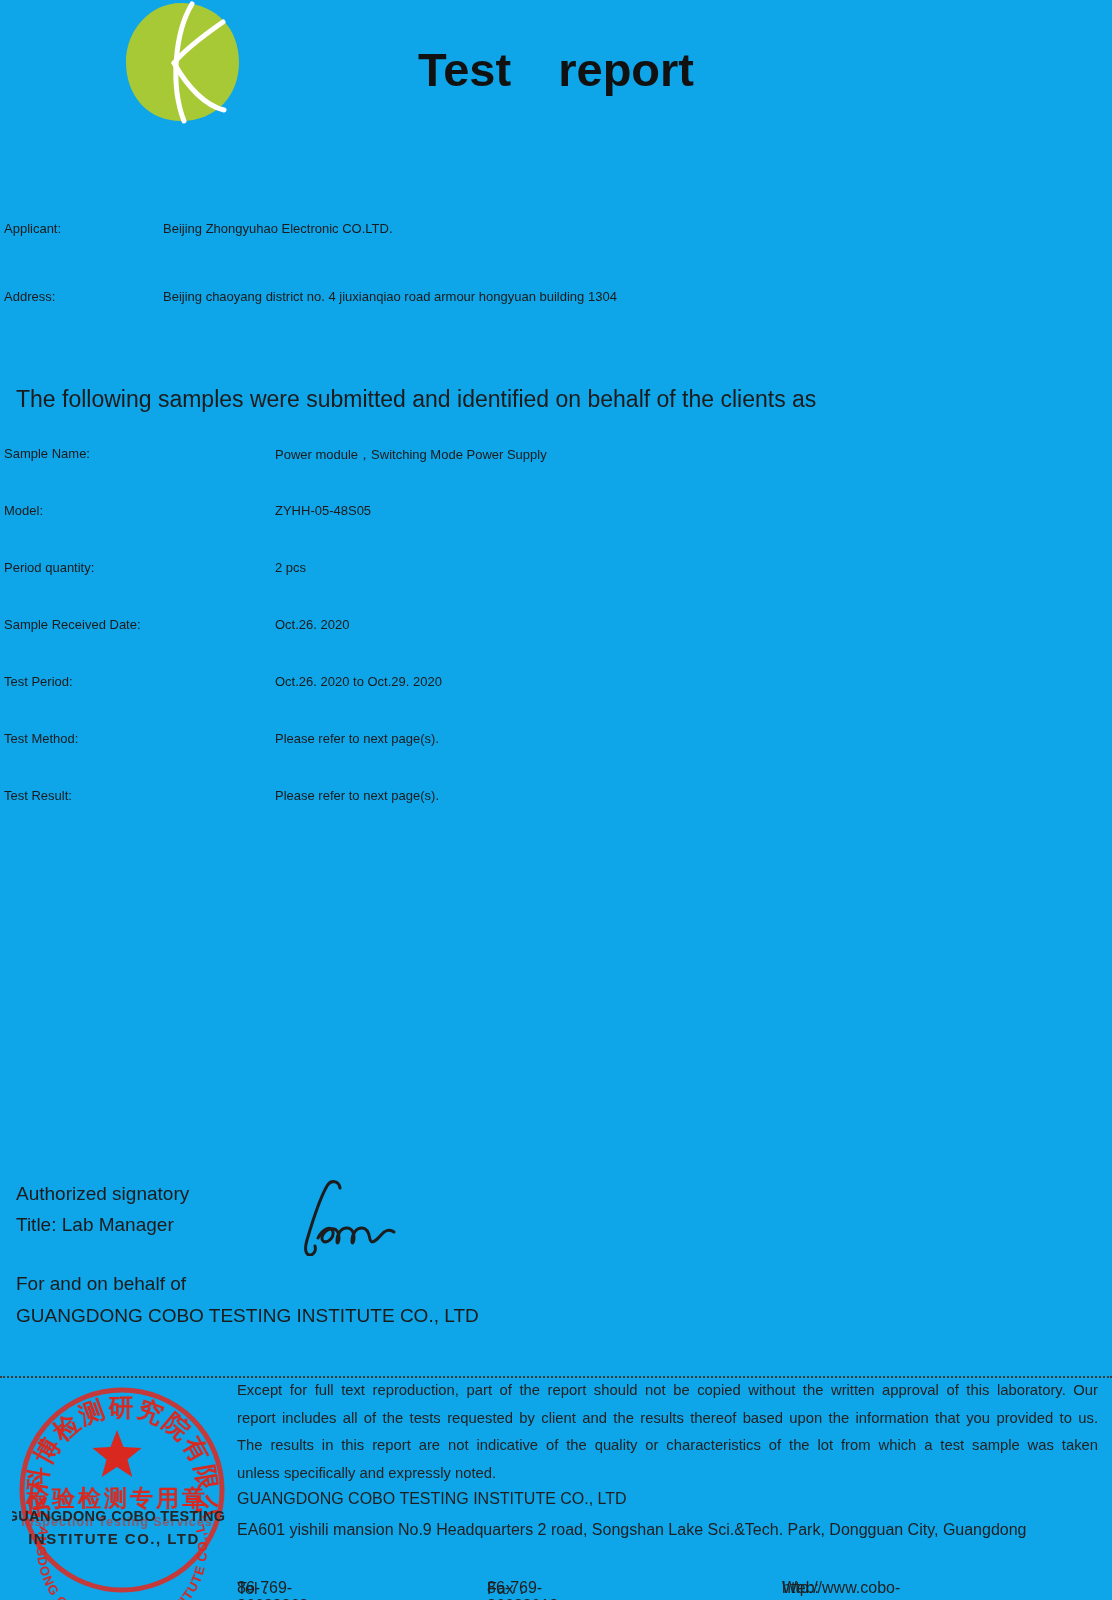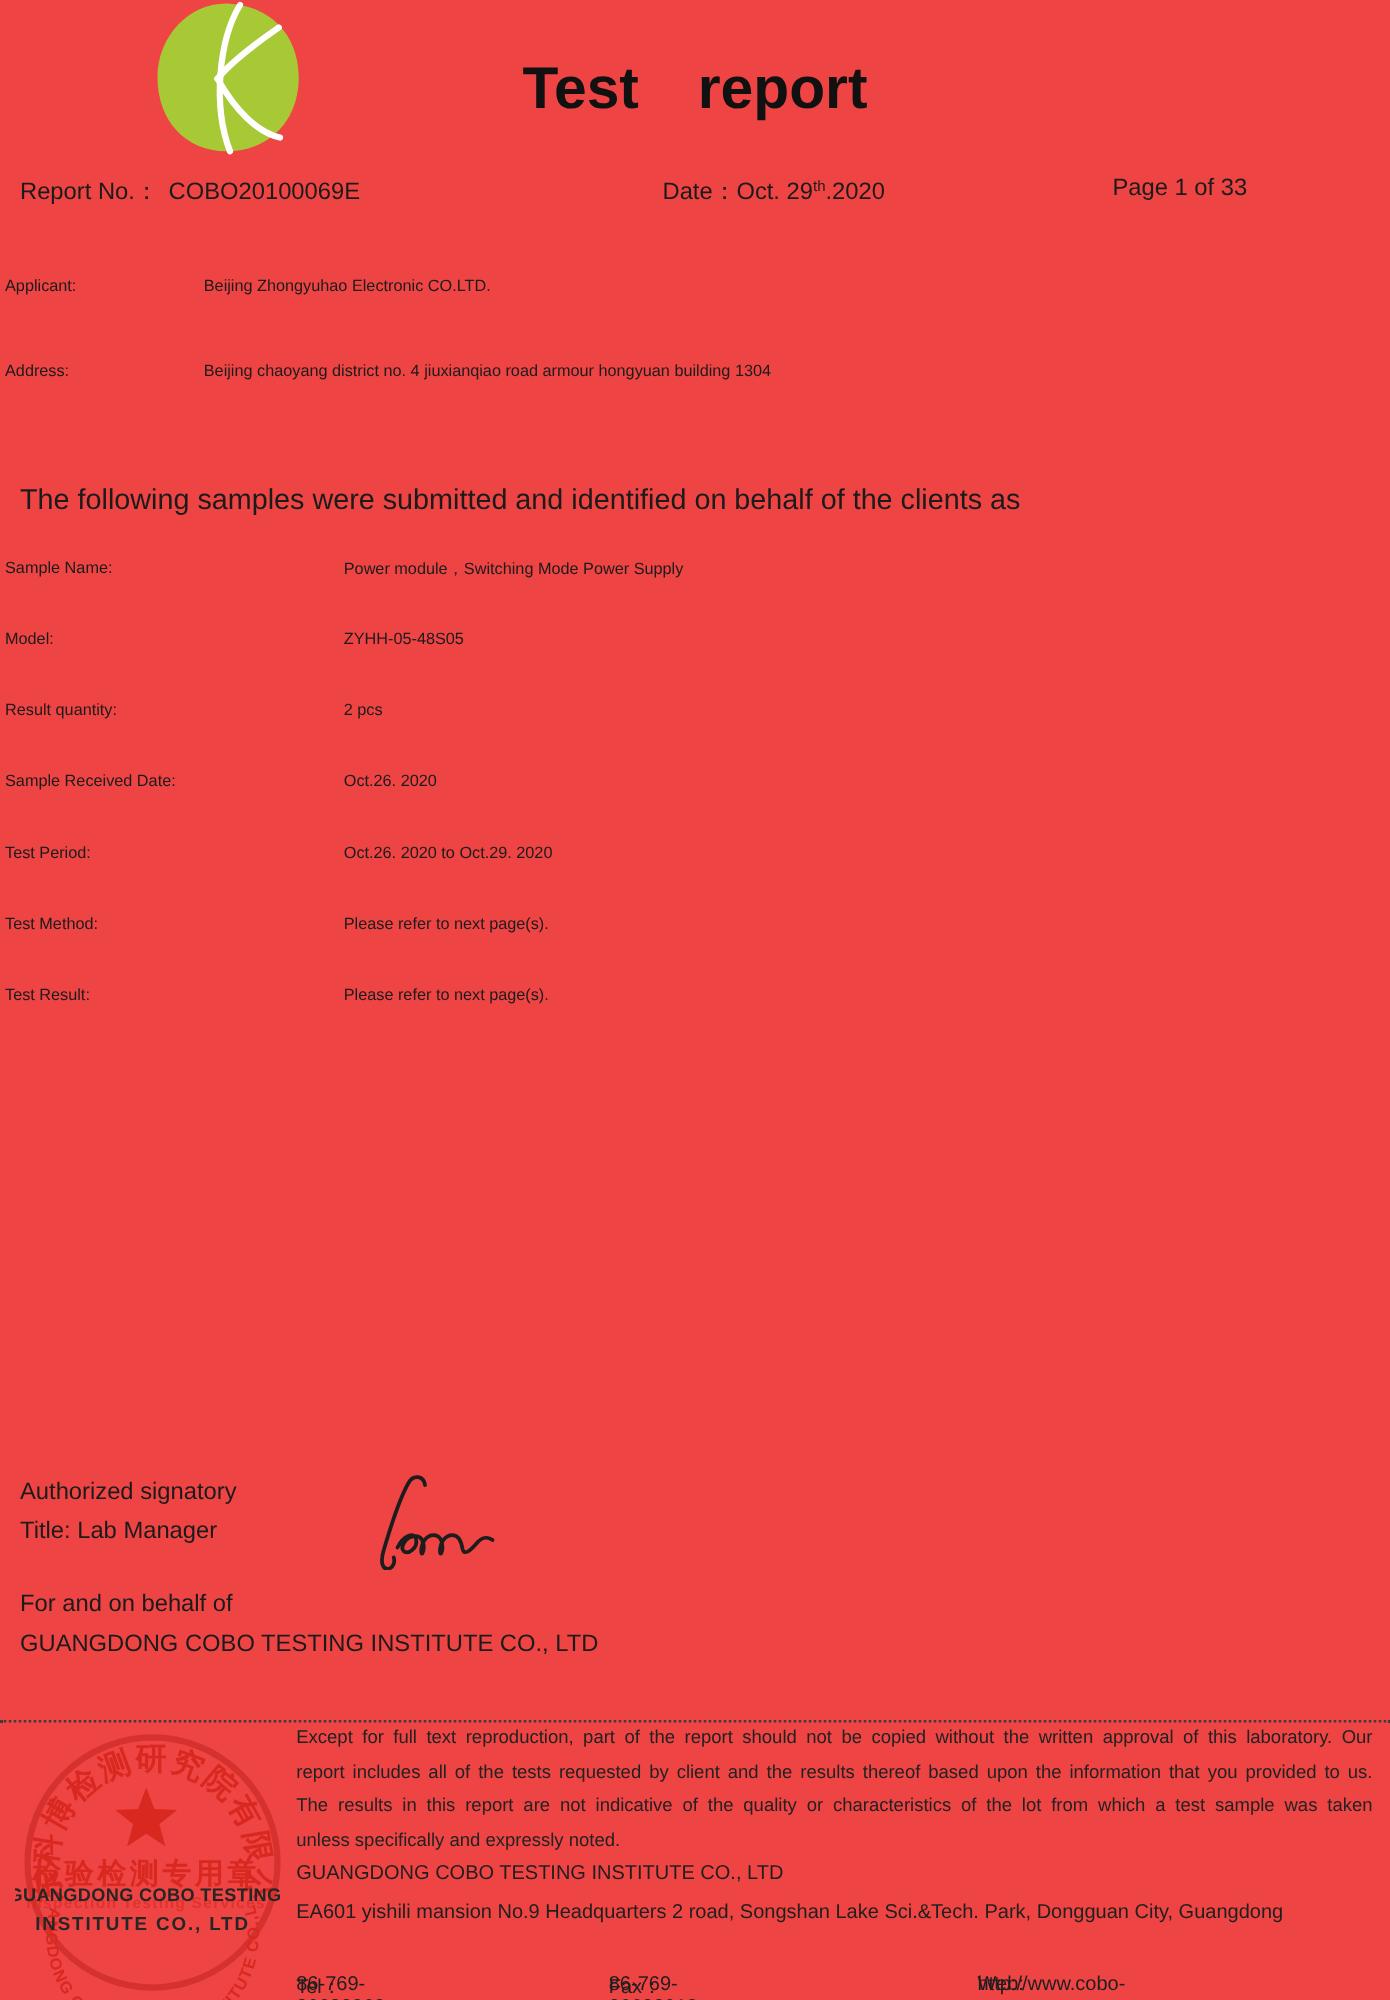"Test report" .page { background: #ef4444 -> #0ea5e9 }
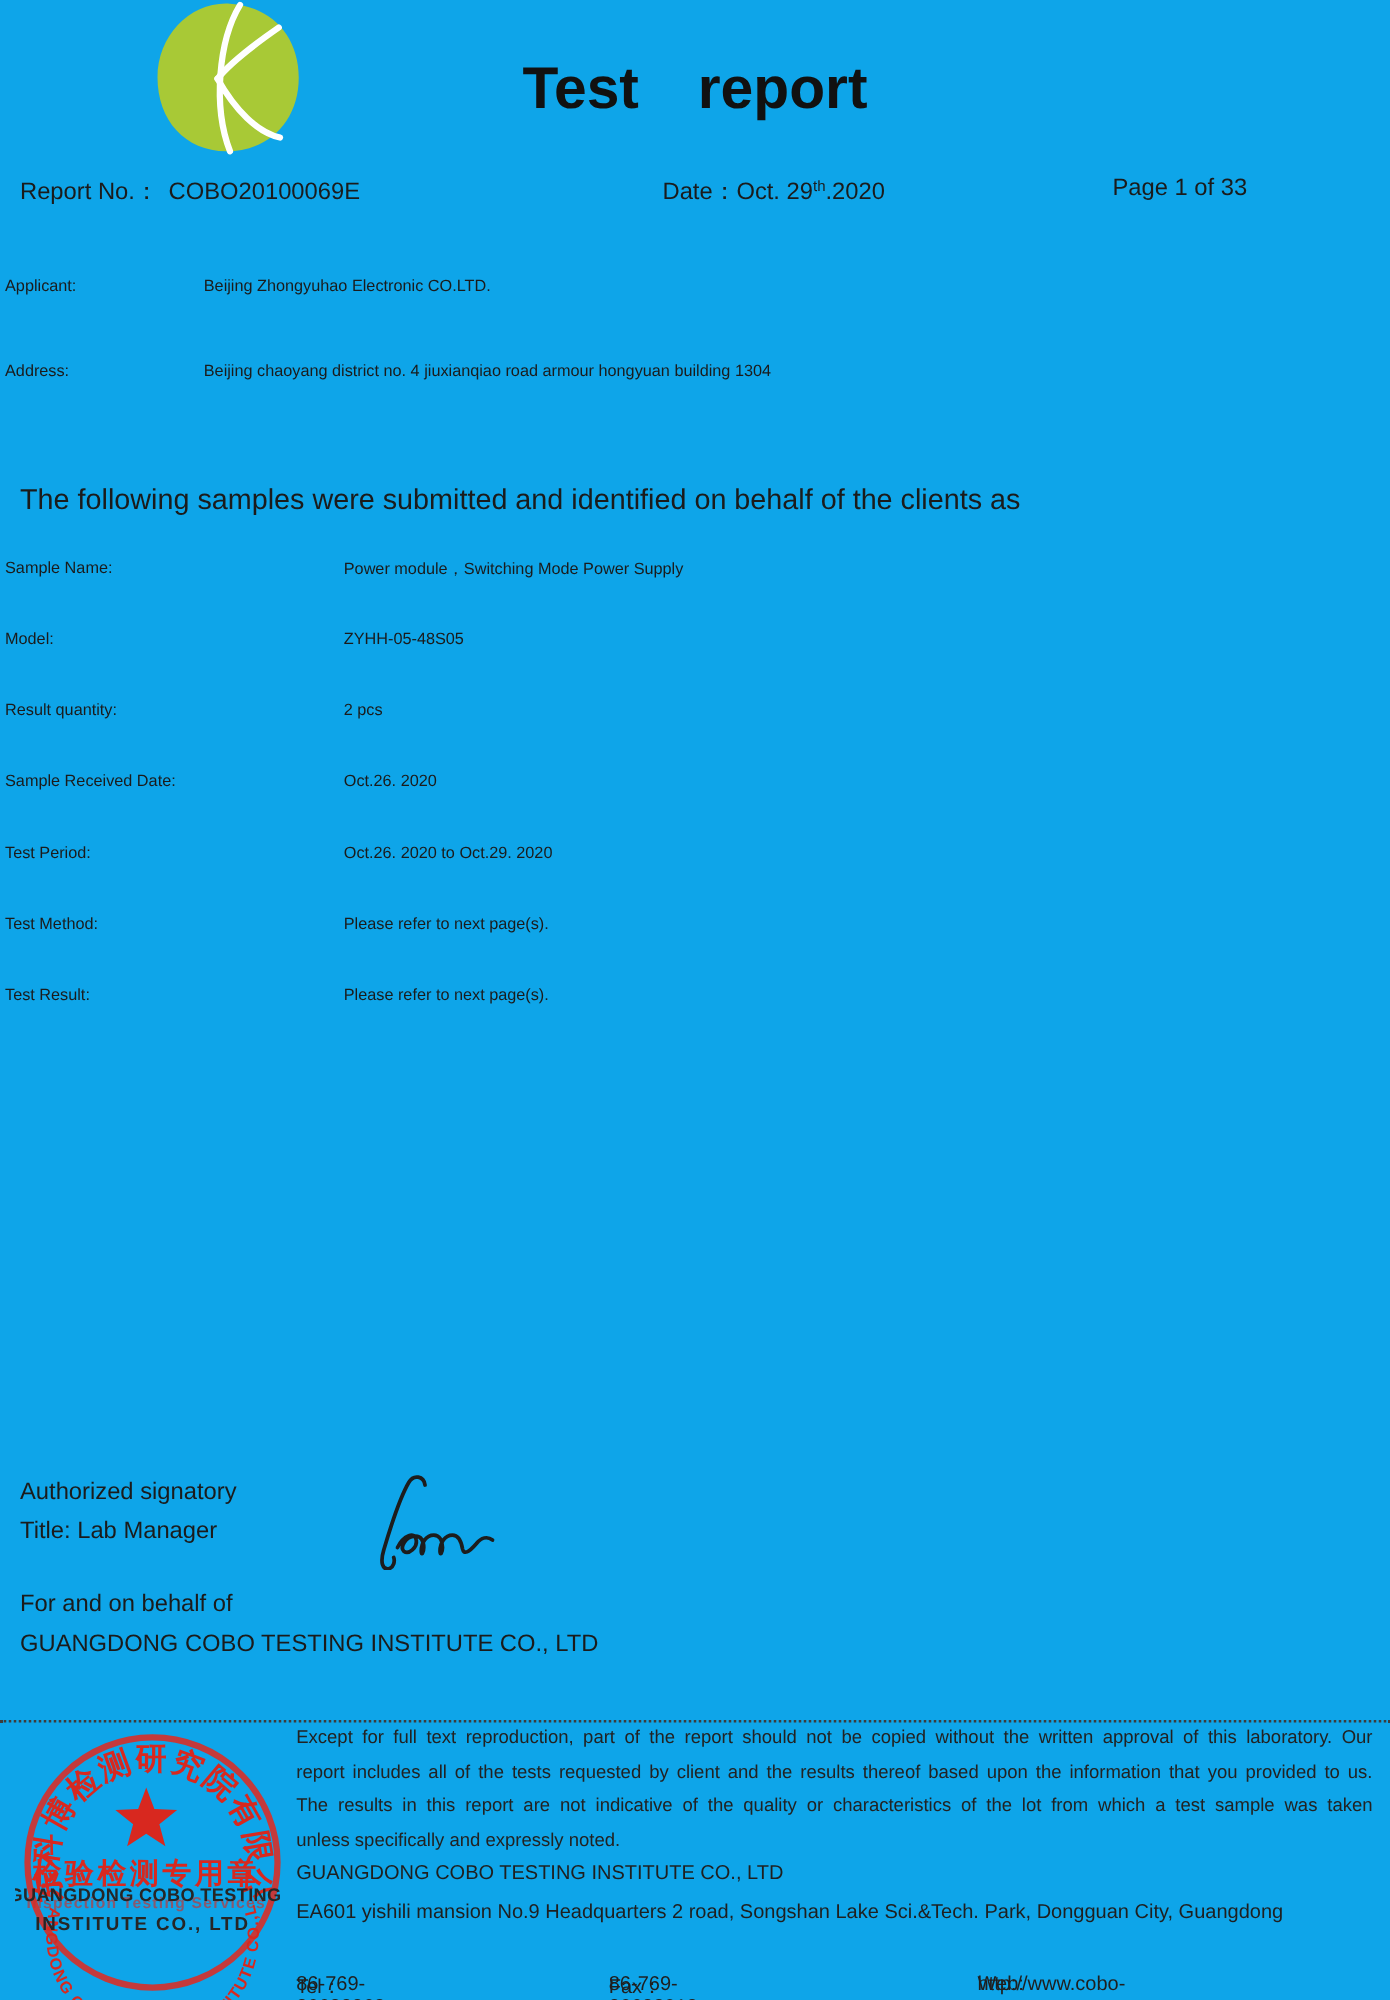"Report No.： COBO20100069E" div.abs { html: <div> <span> <span>Report No.：</span><span>COBO20100069E</span> </span> <span> <span>Date：</span><span>Oct. 29</span><span>th</span><span>.2020</span> </span> <span>Page 1 of 33</span> </div> -> none }
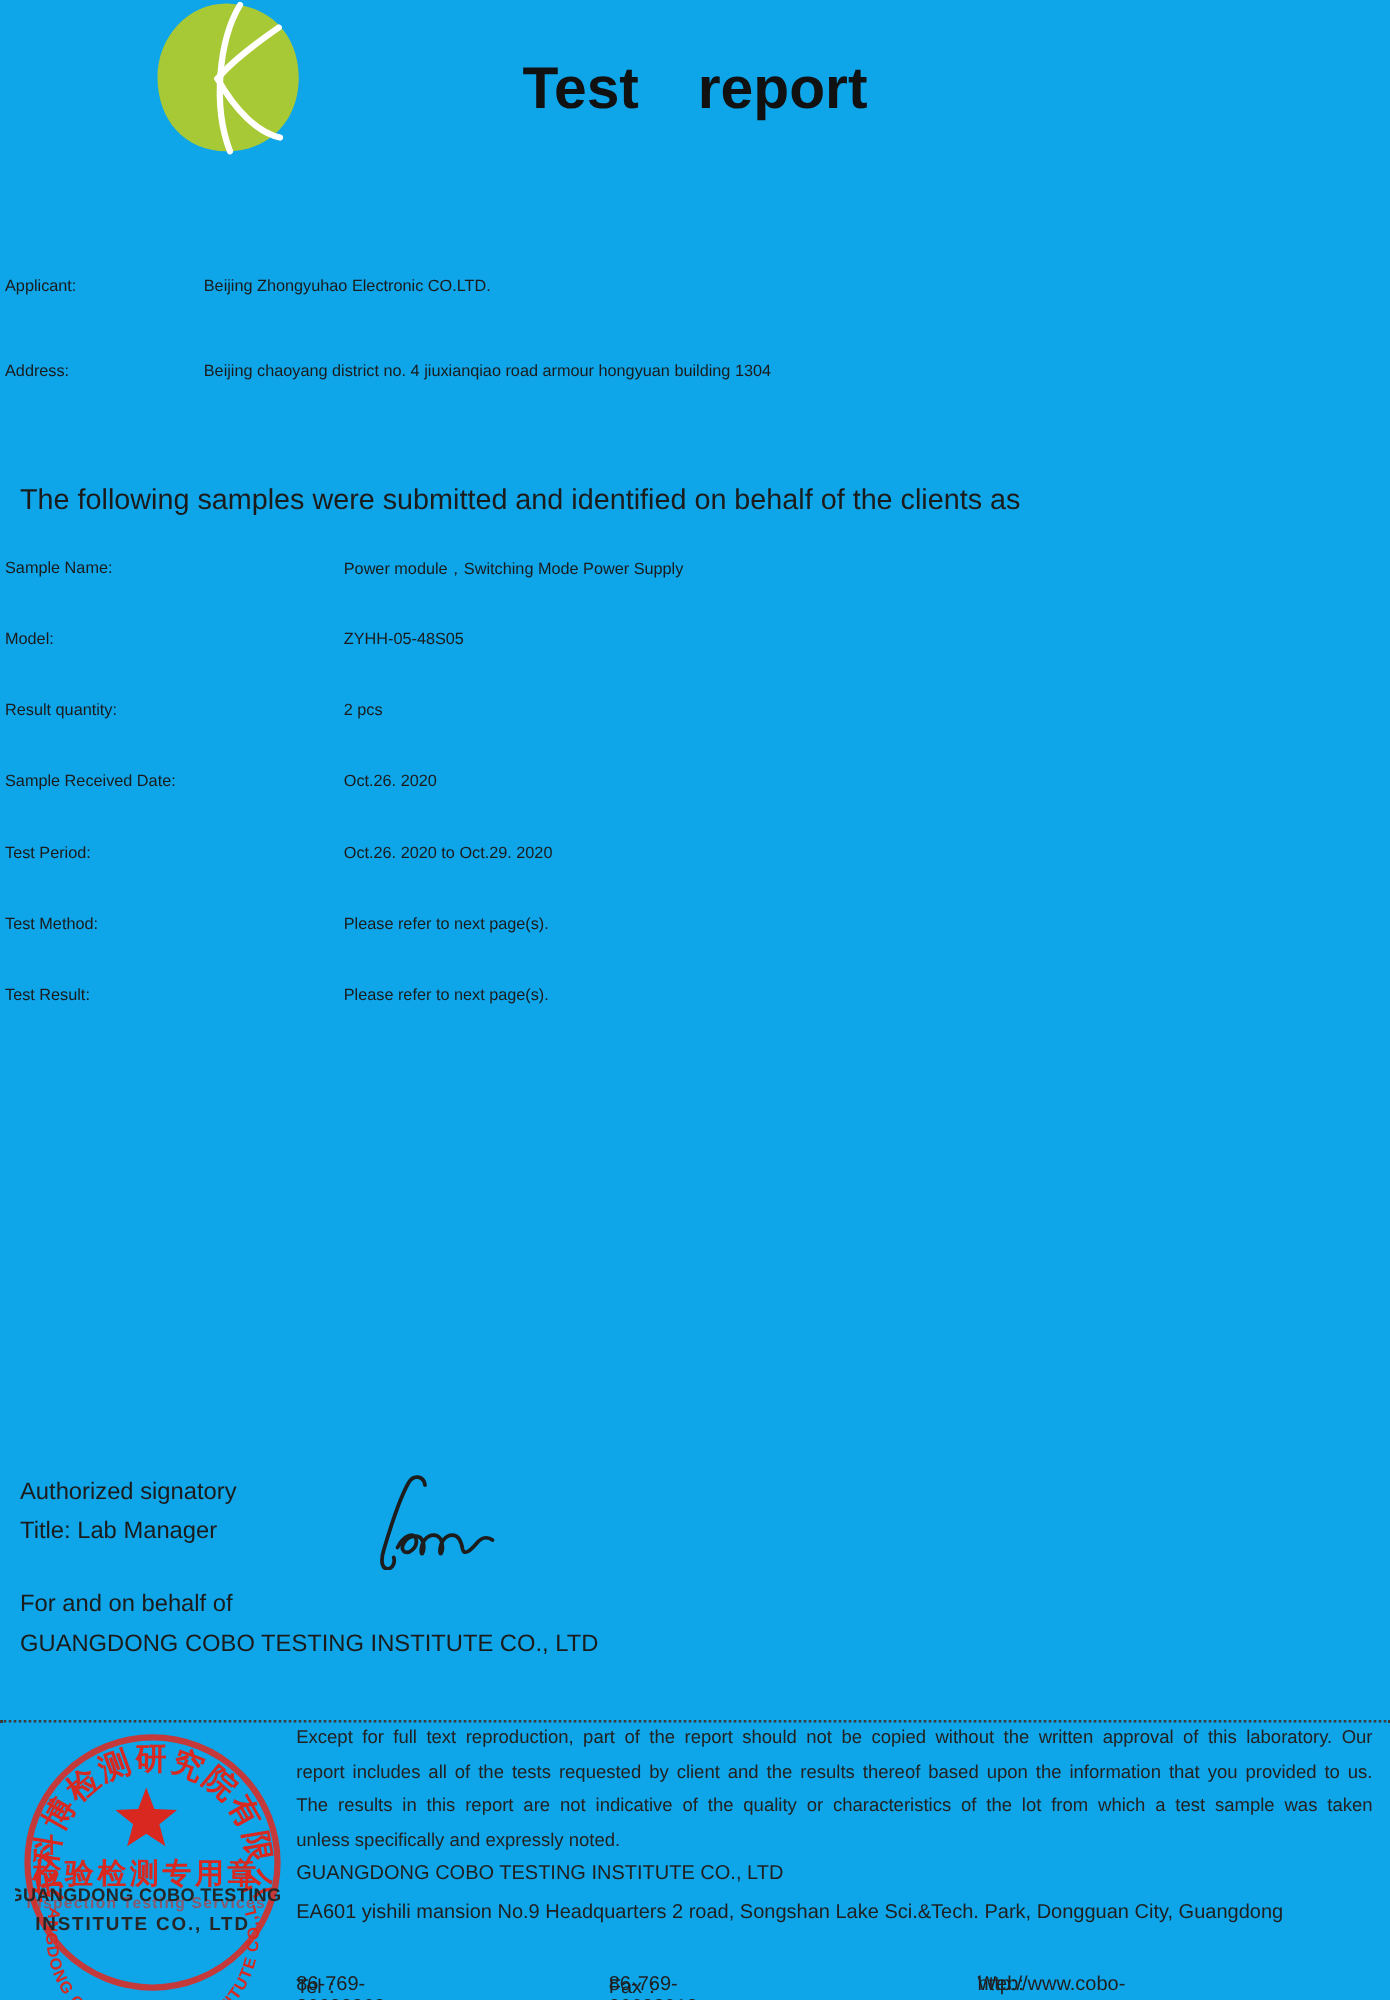"Result quantity:" span.lbl { text: Result -> Period }
